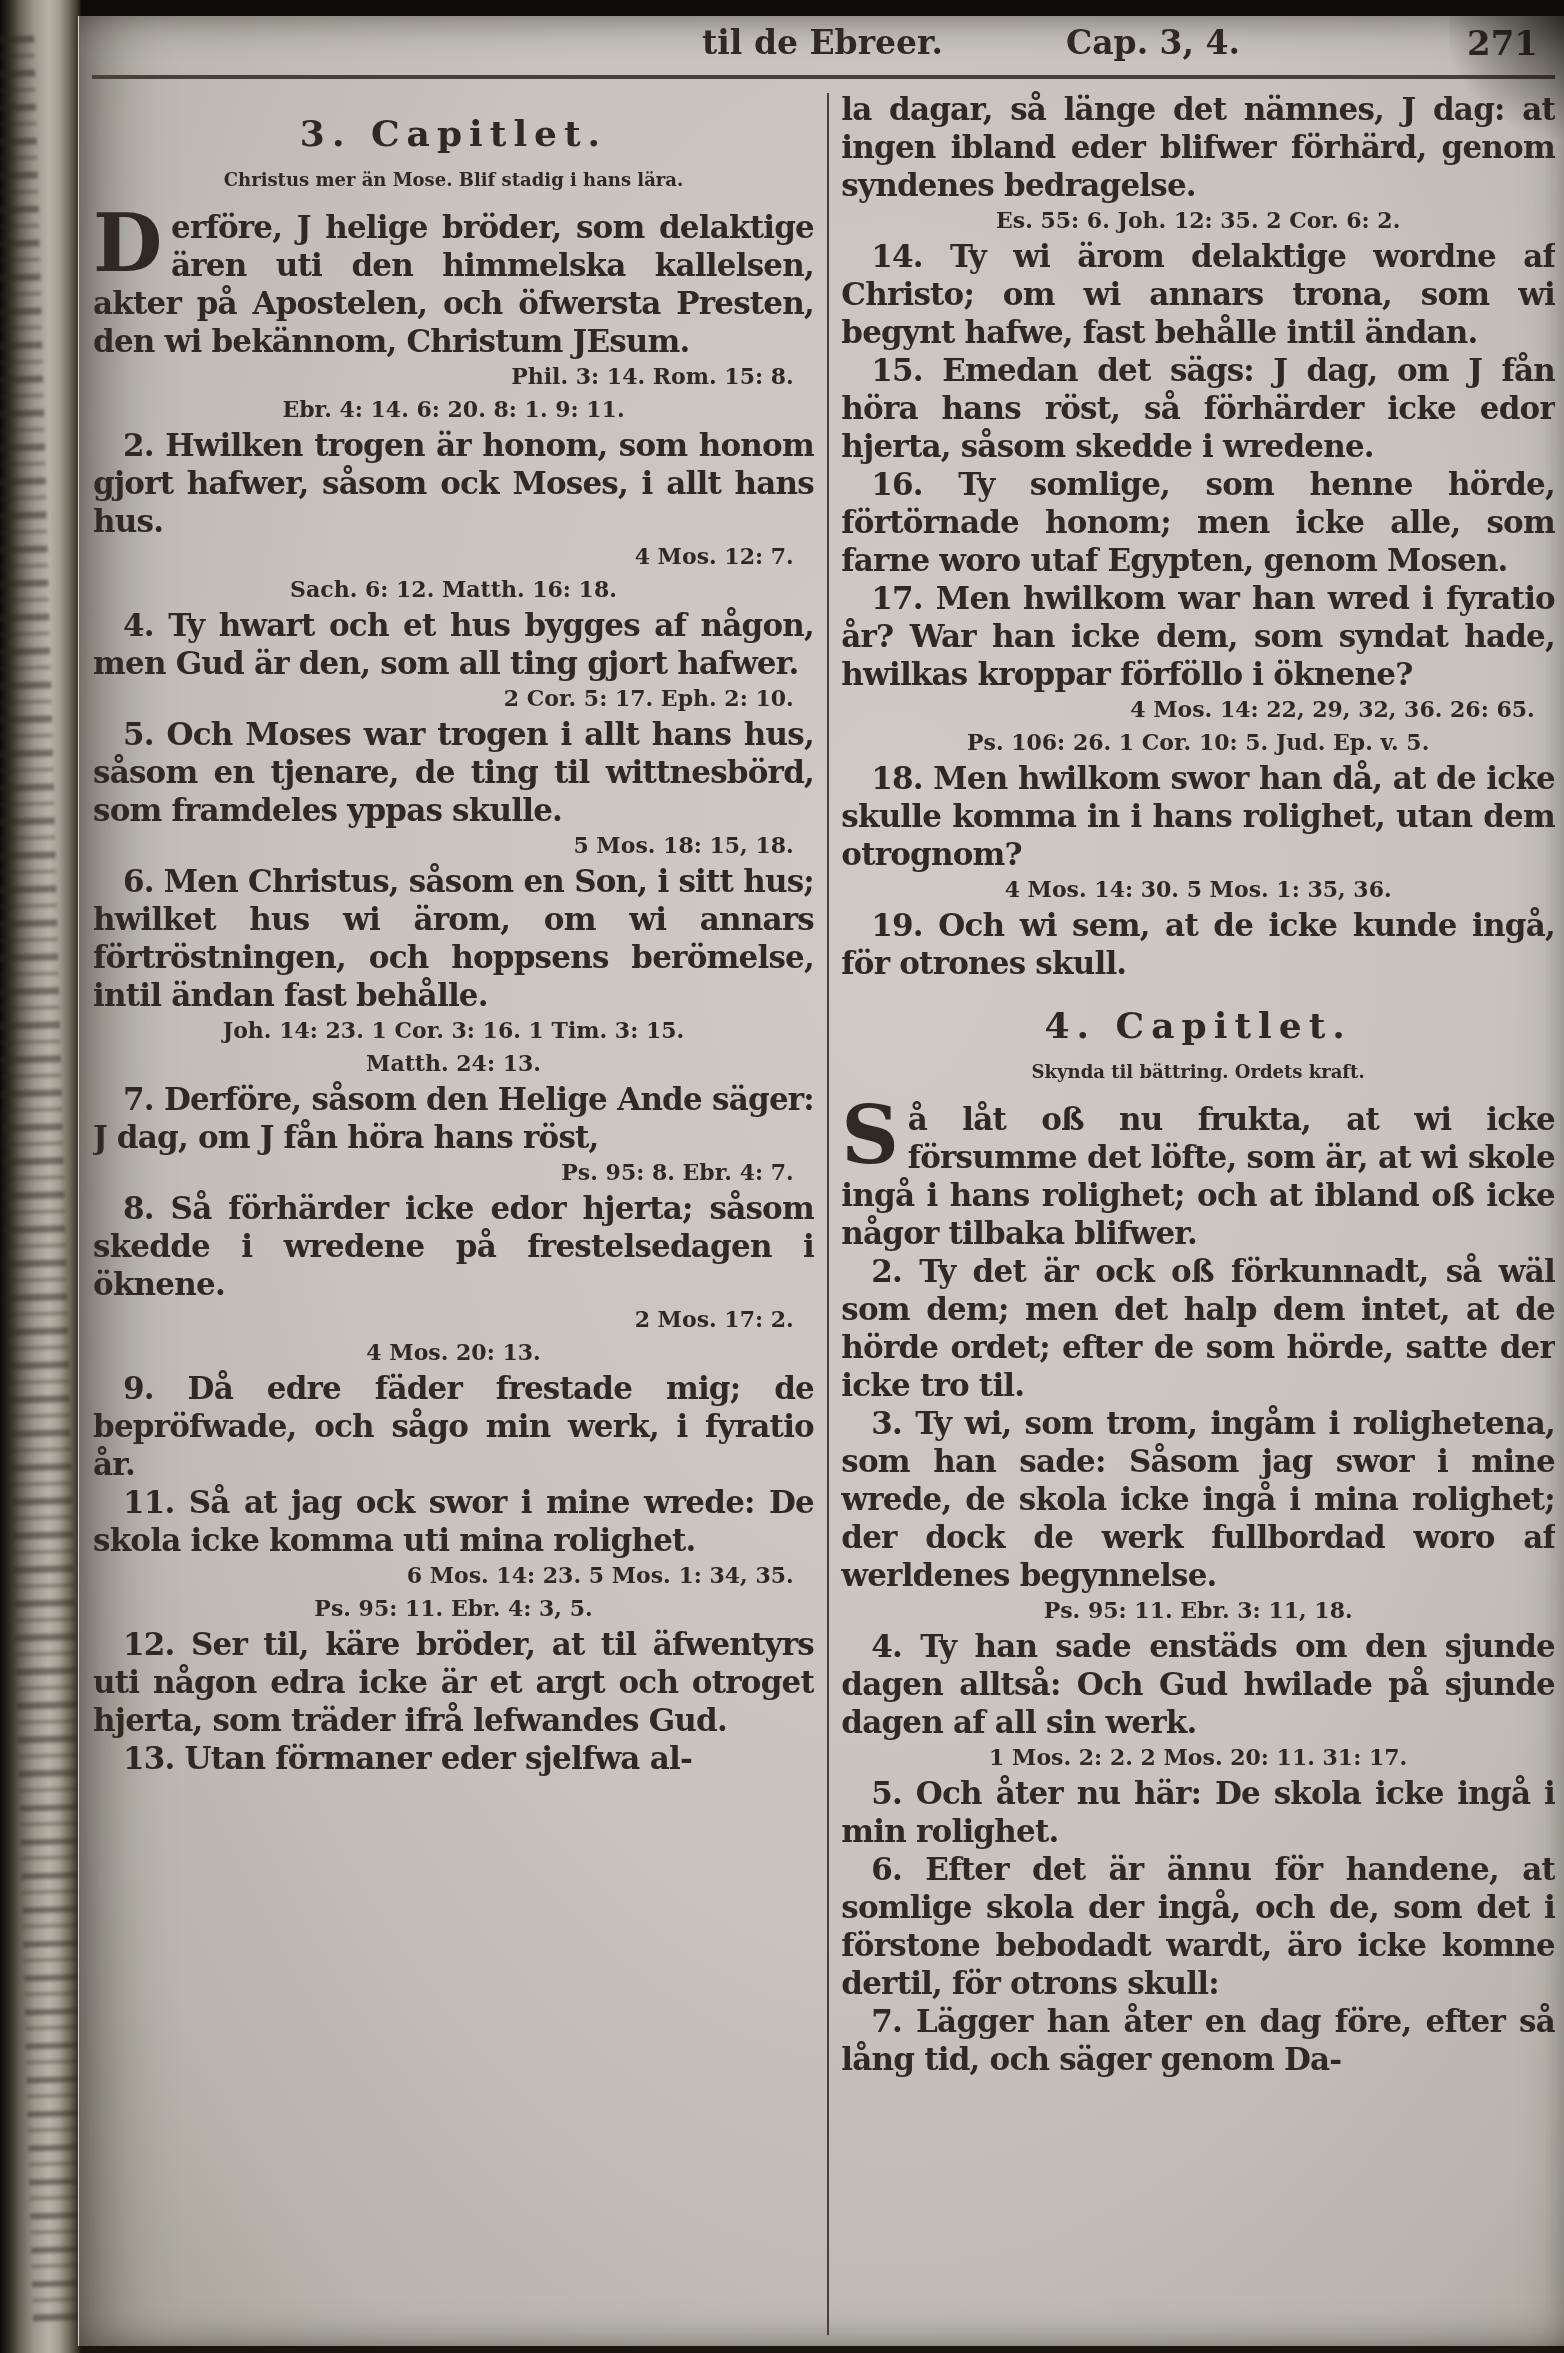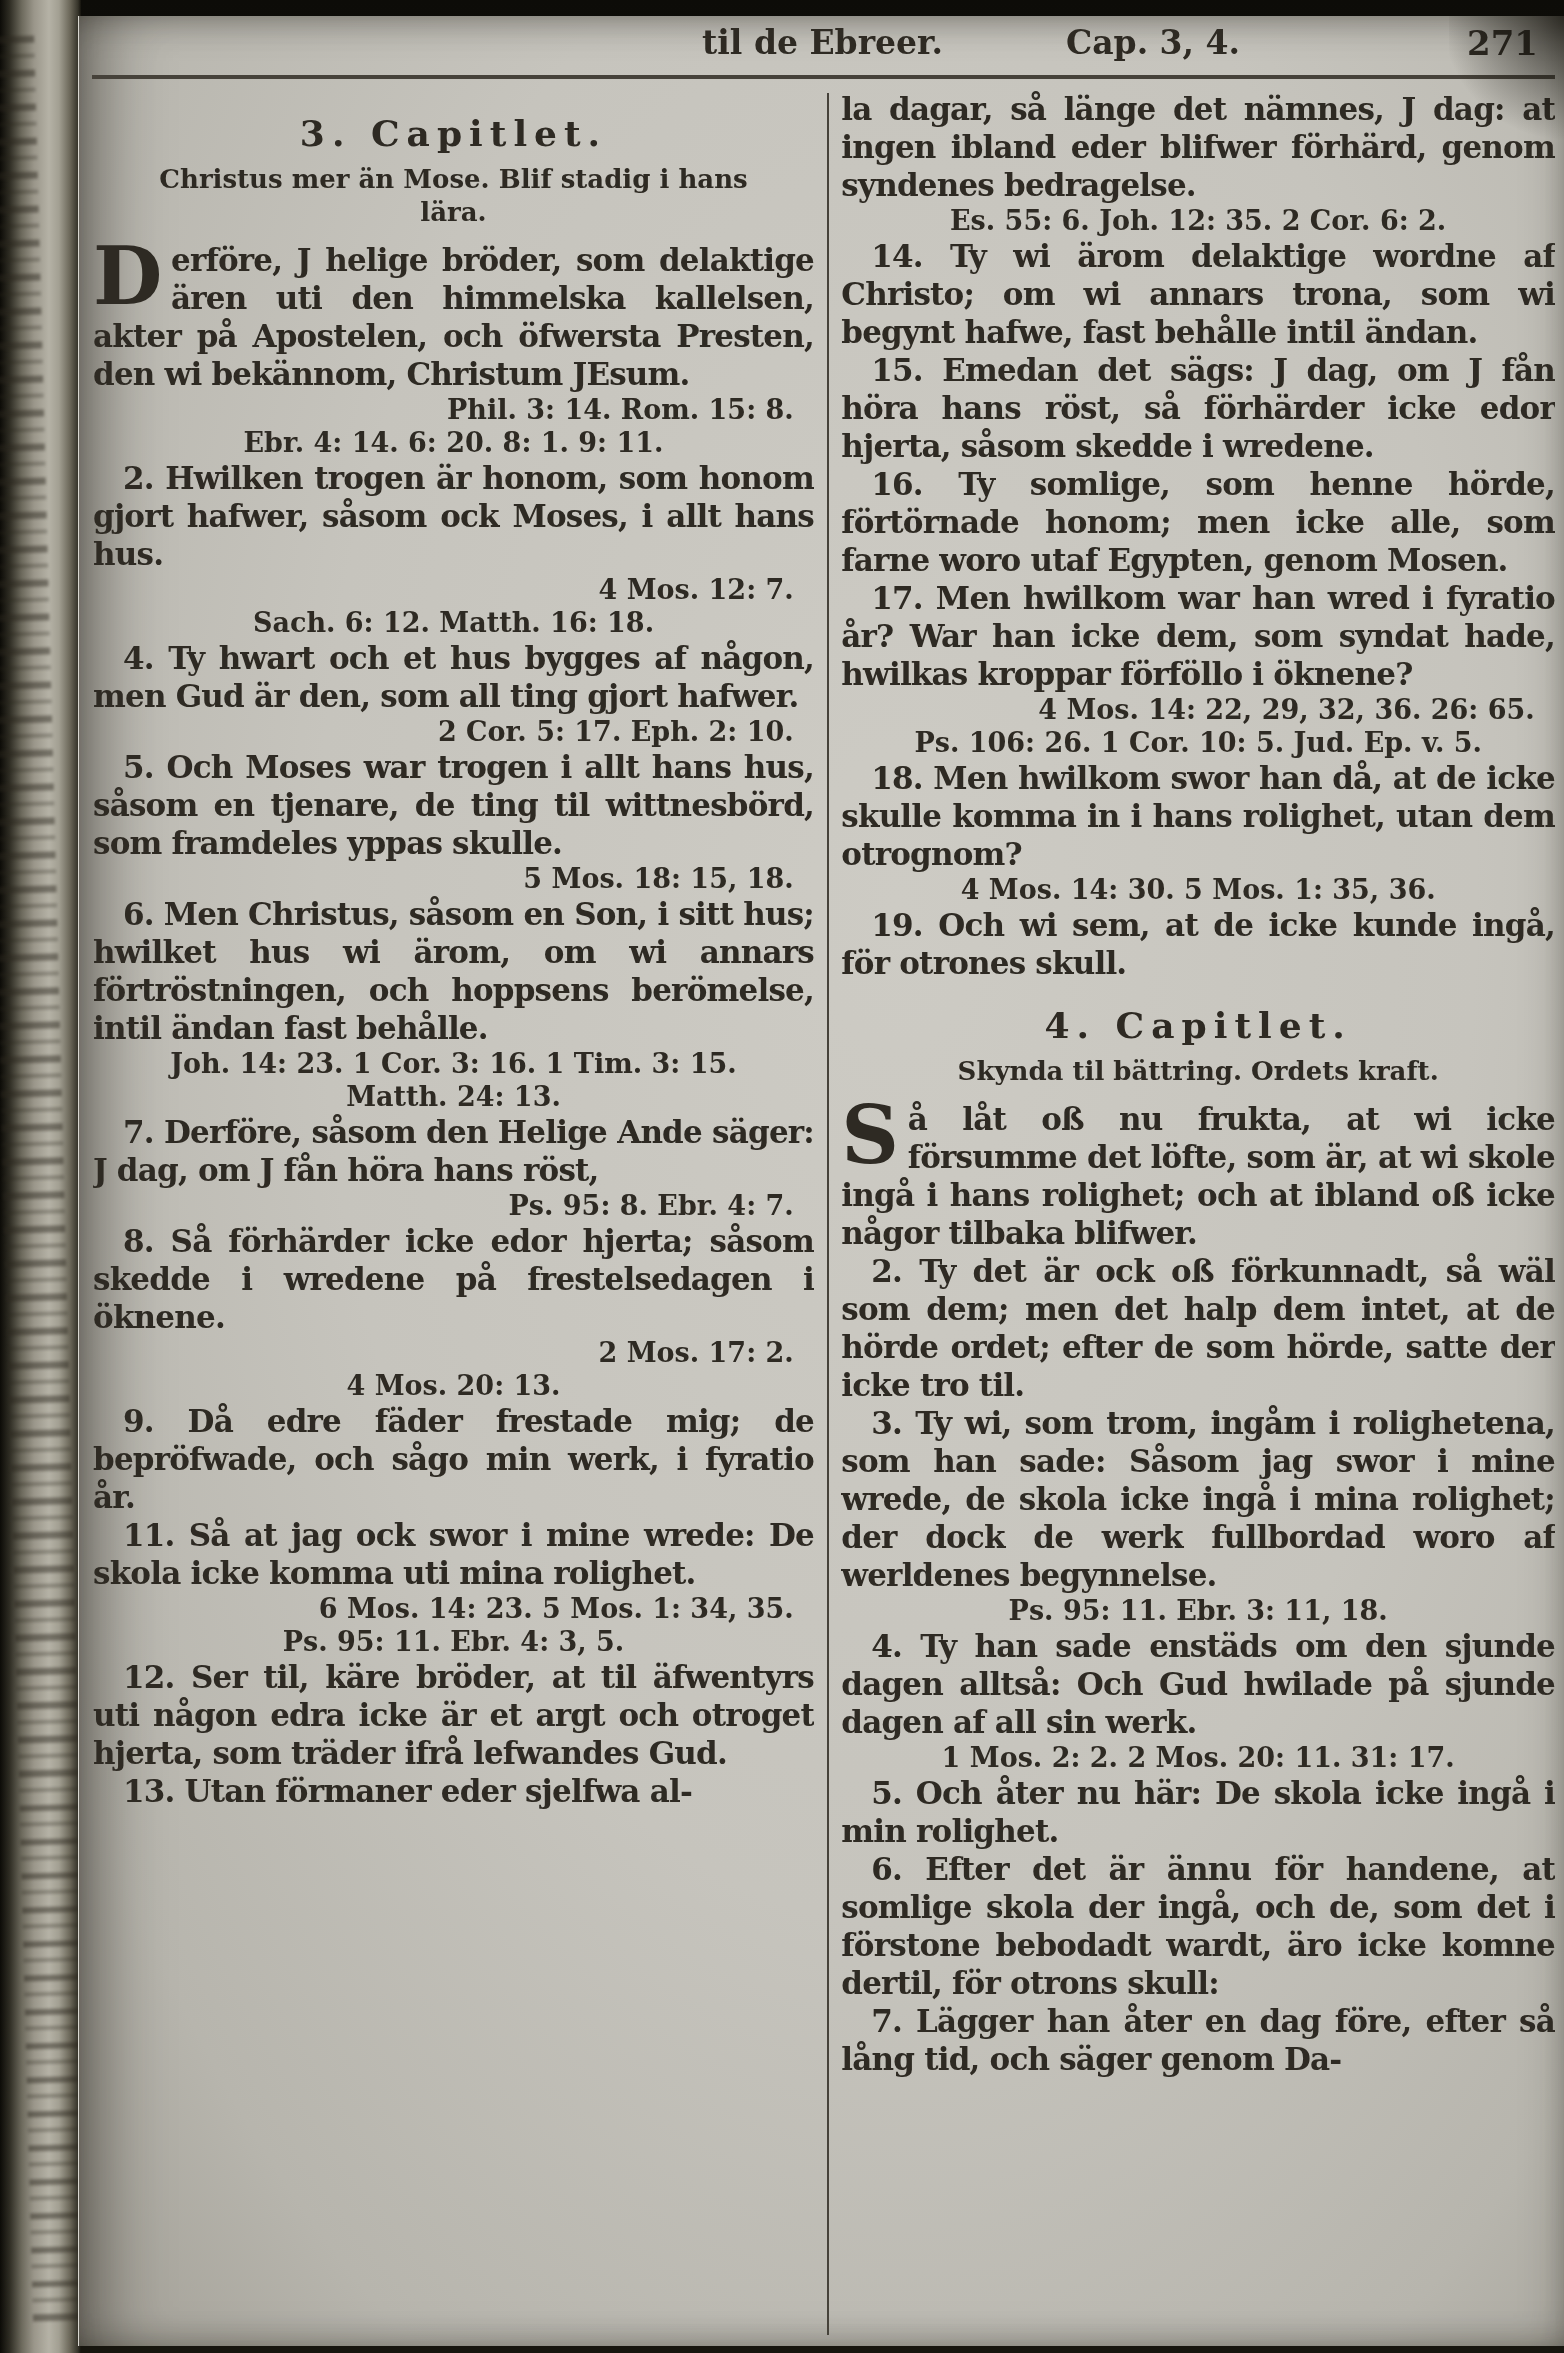"Christus mer än Mose. Blif" .subtitle { font-size: 26px -> 18px }
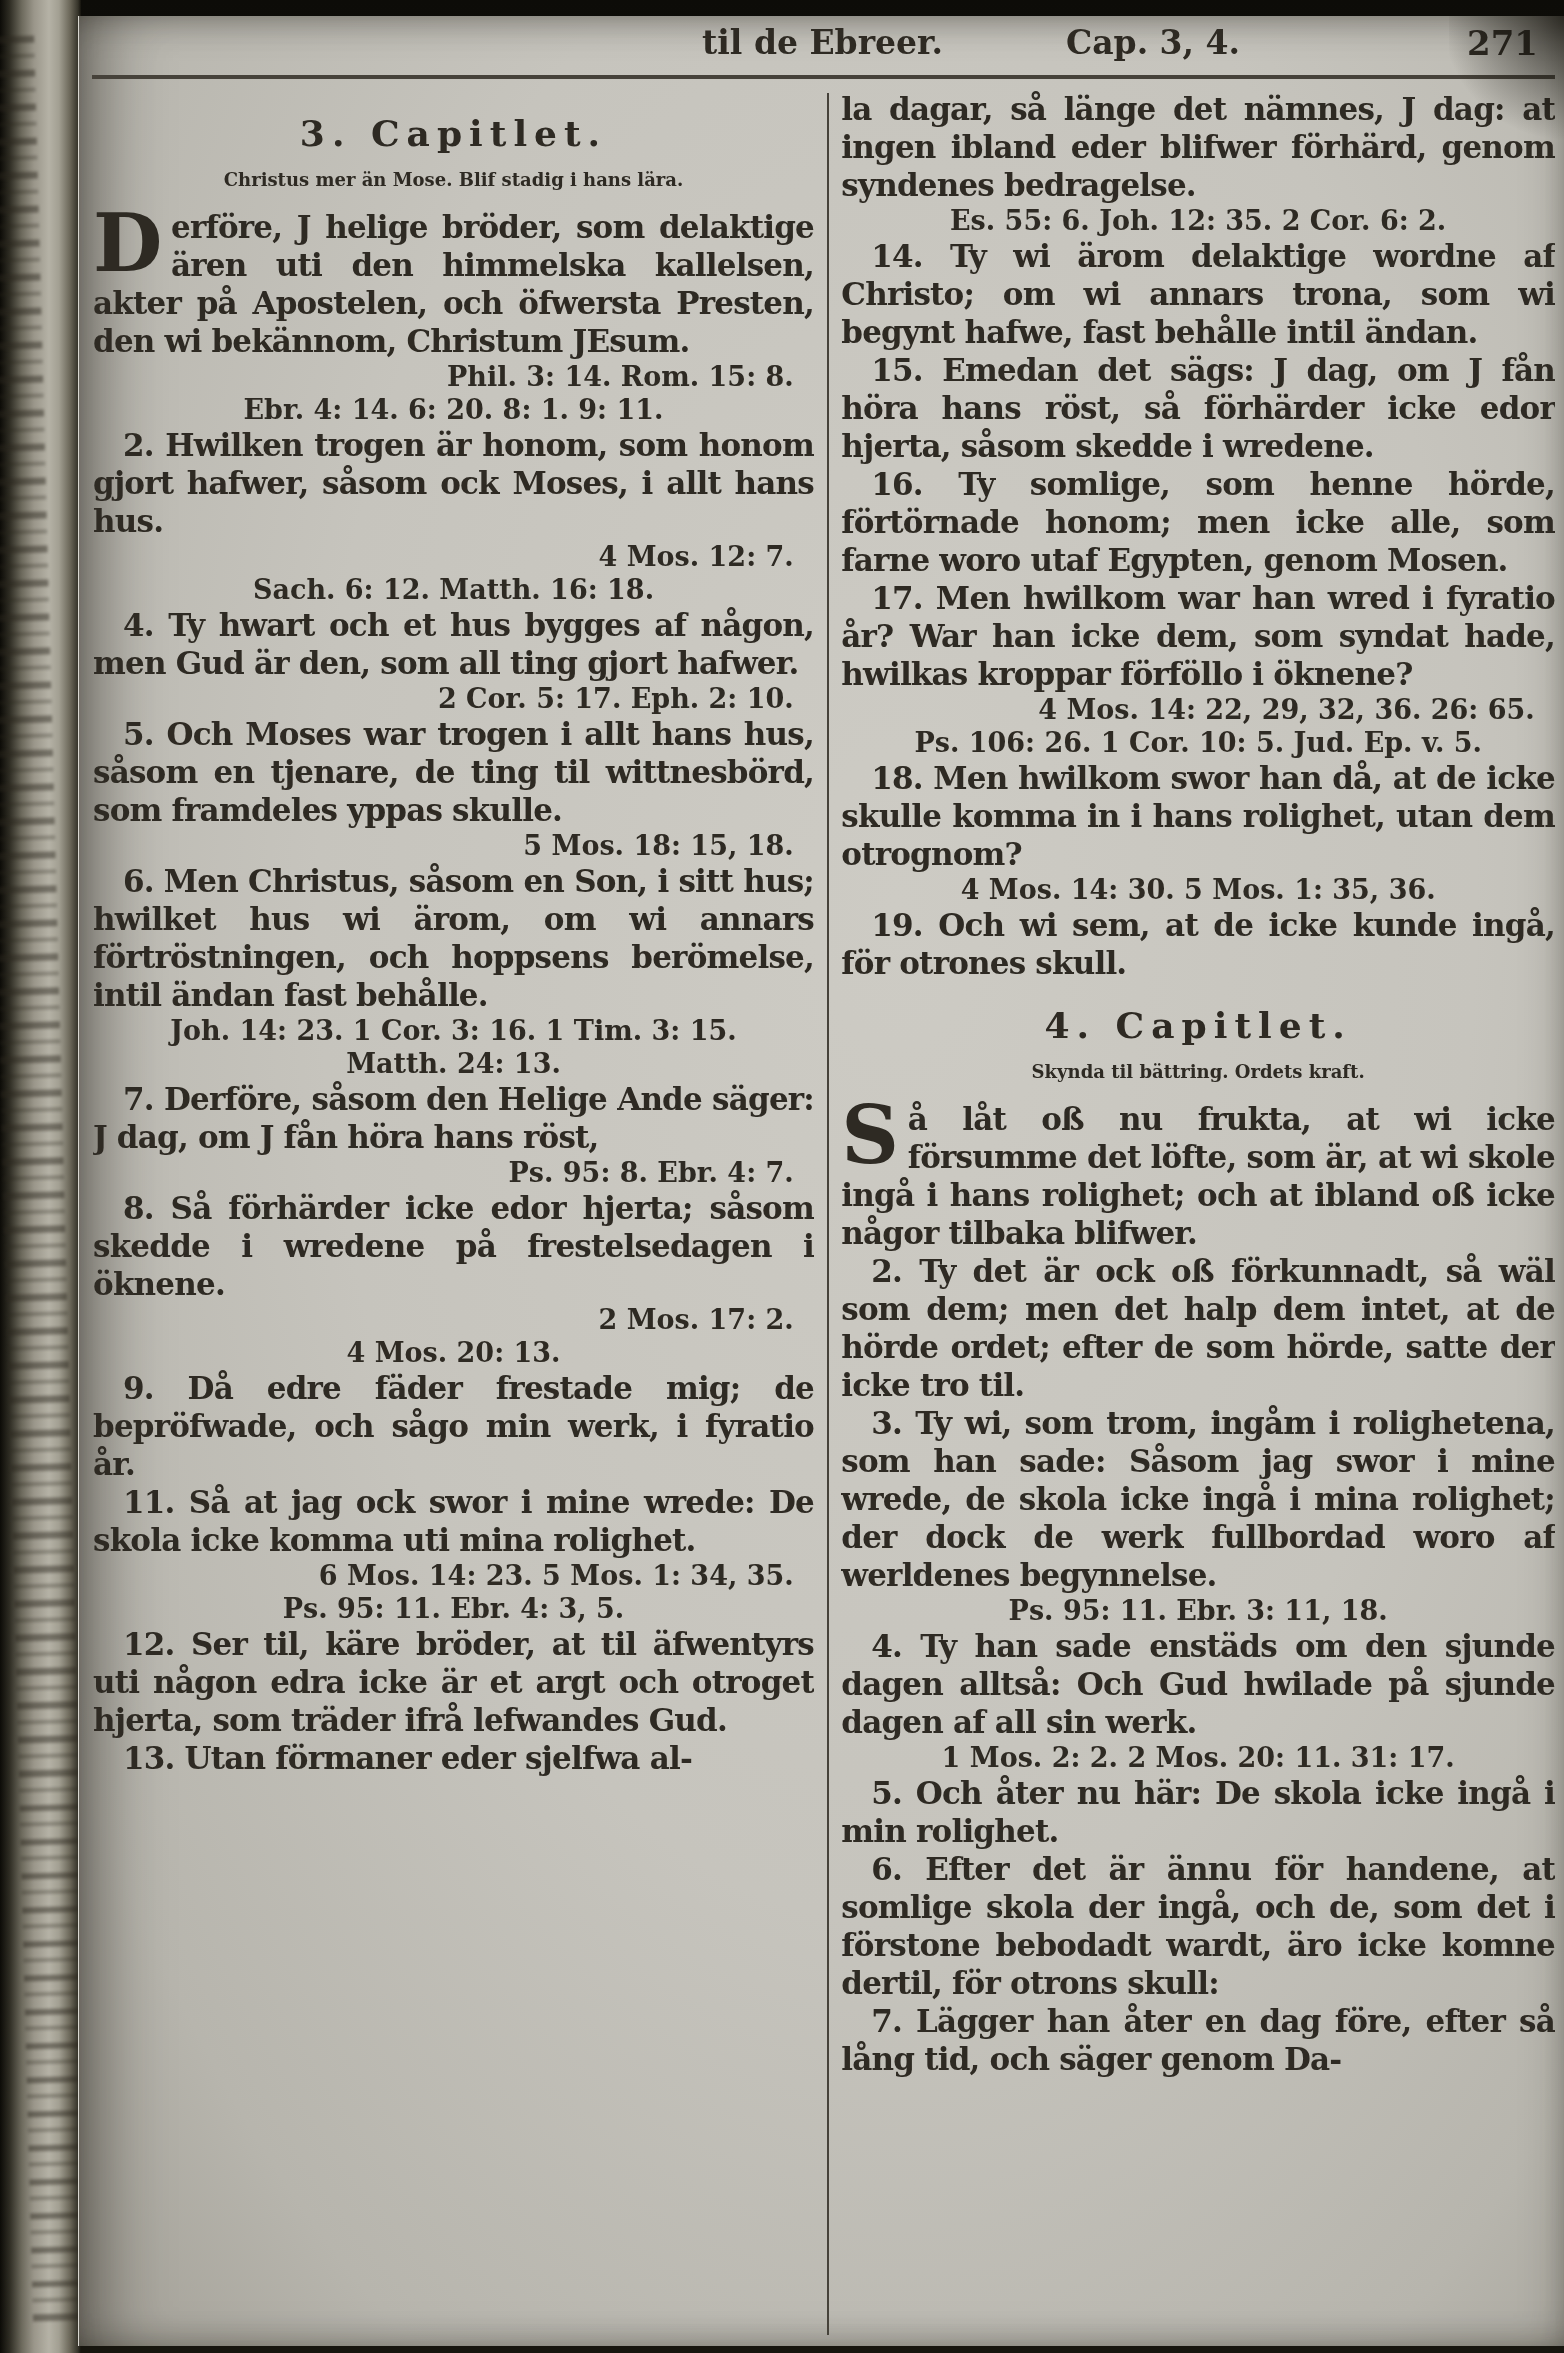"Es. 55: 6. Joh. 12:" .ref { font-size: 27px -> 22px }
